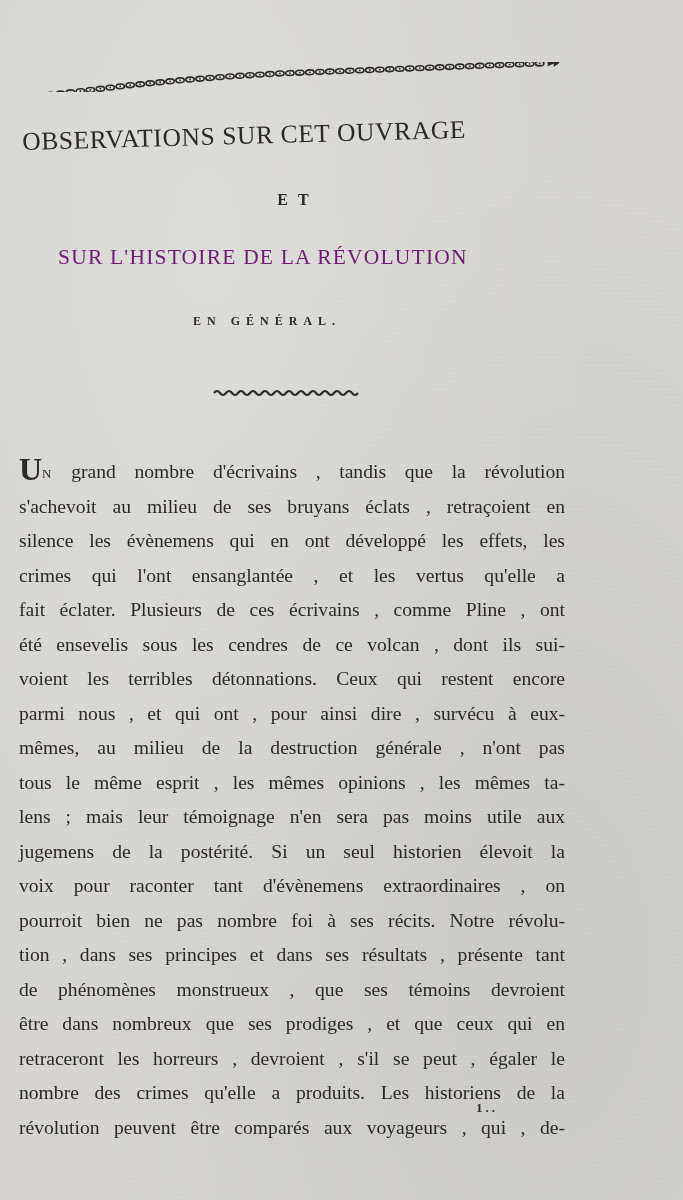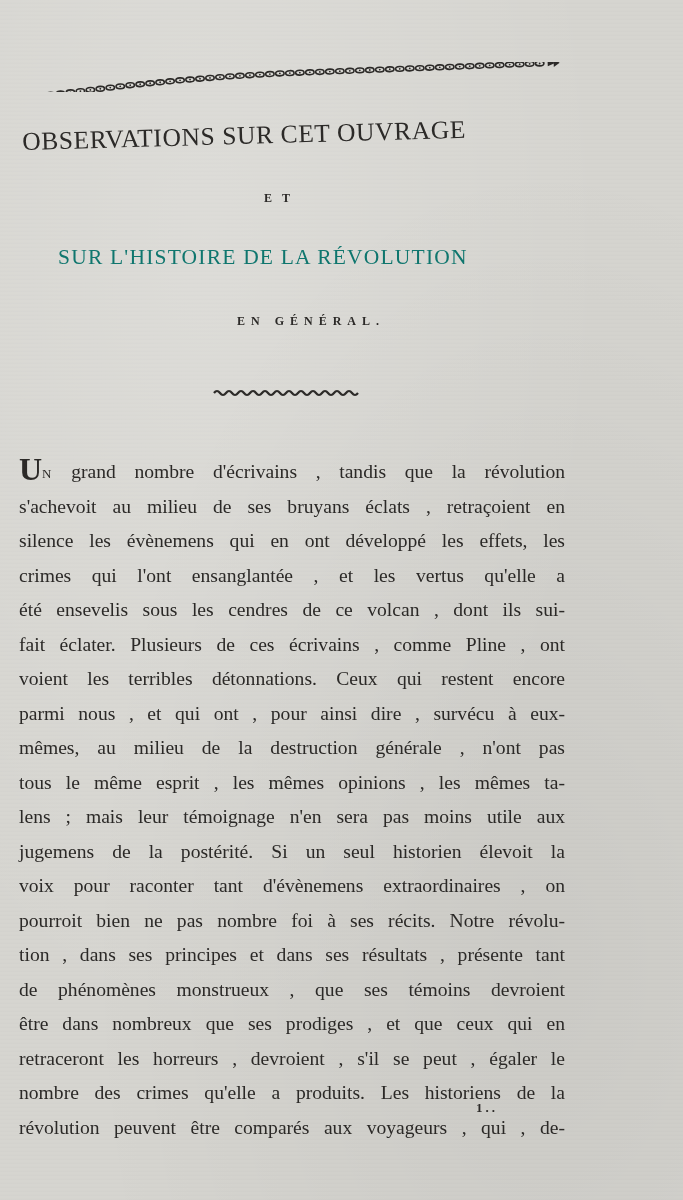"ET" .title-et { font-size: 12px -> 16px; padding-left: 12px -> 28px }
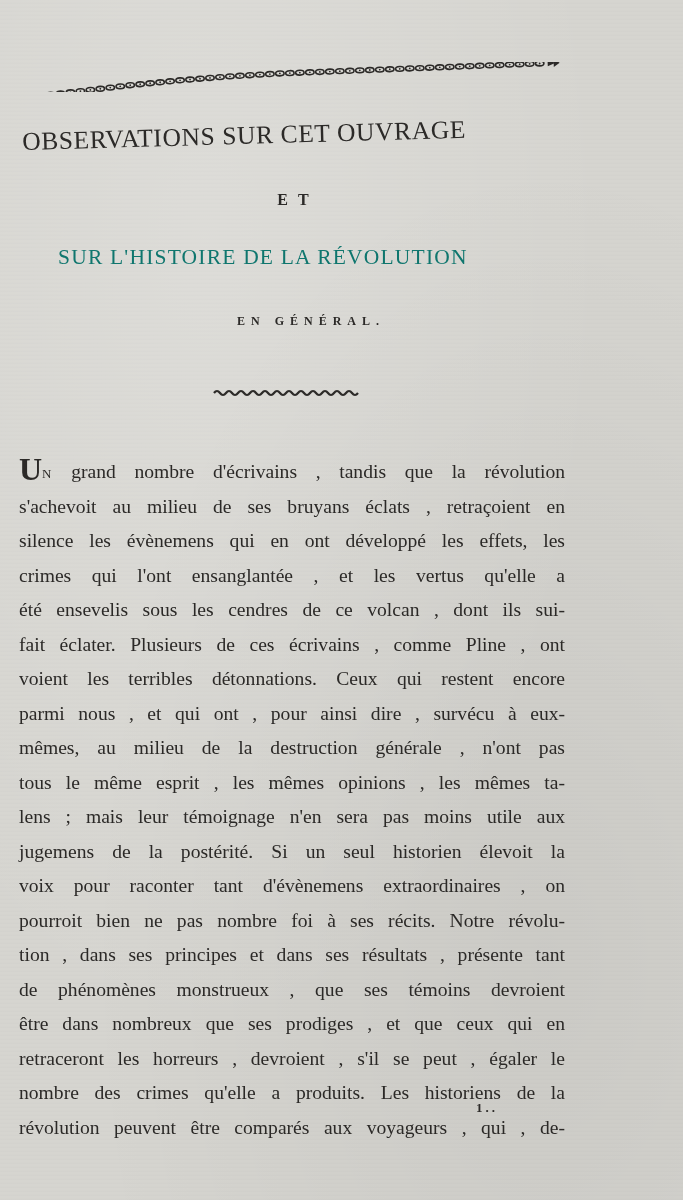"SUR L'HISTOIRE DE LA RÉVOLUTION" .title-2 { color: #0f766e -> #701a75 }
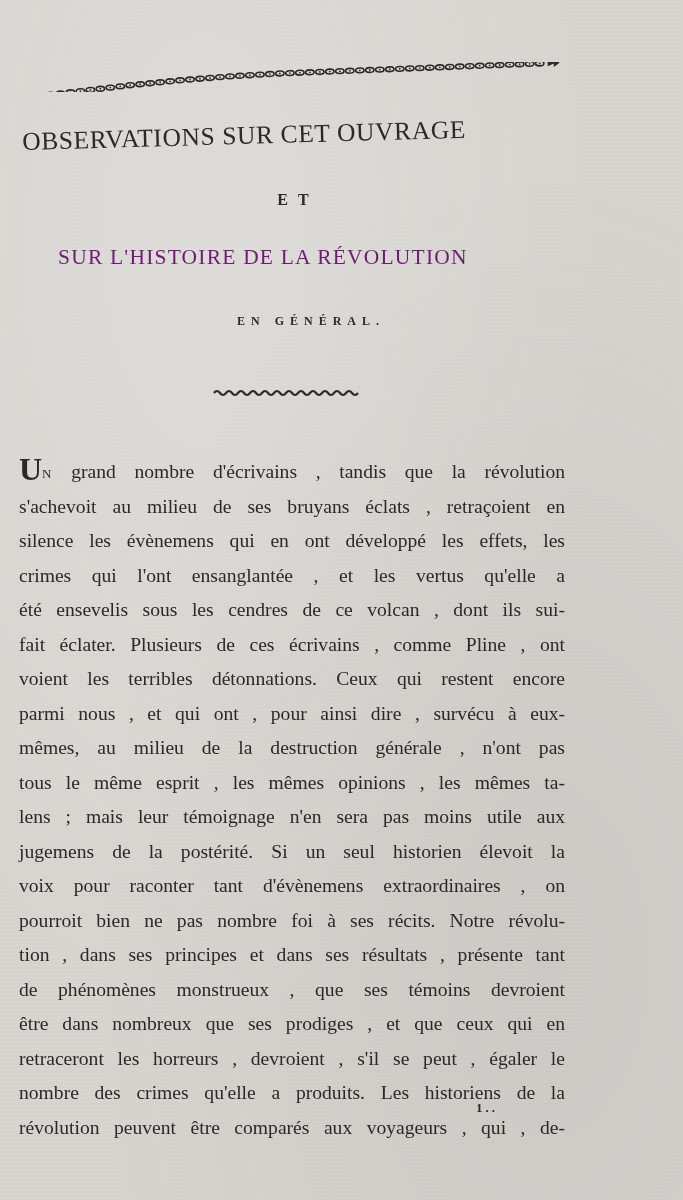"EN GÉNÉRAL." .title-3 { margin-left: 44px -> none }
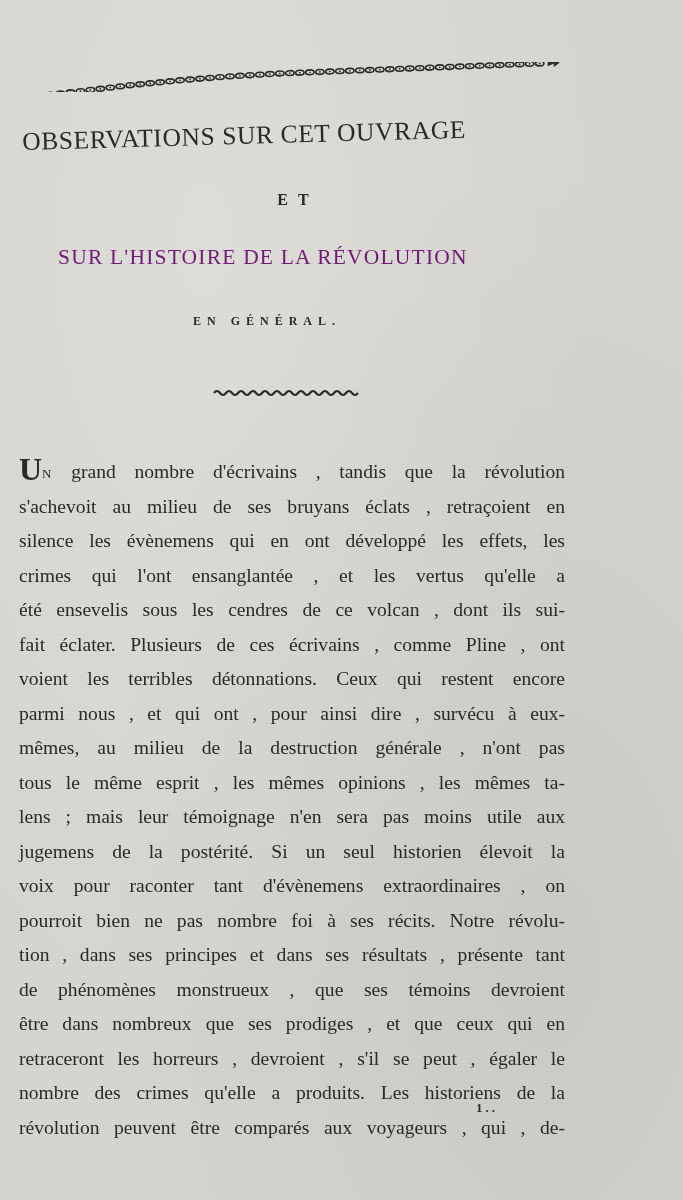"été ensevelis sous les cendres" span.line { order: before "fait éclater. Plusieurs de ces" -> after "fait éclater. Plusieurs de ces" }
